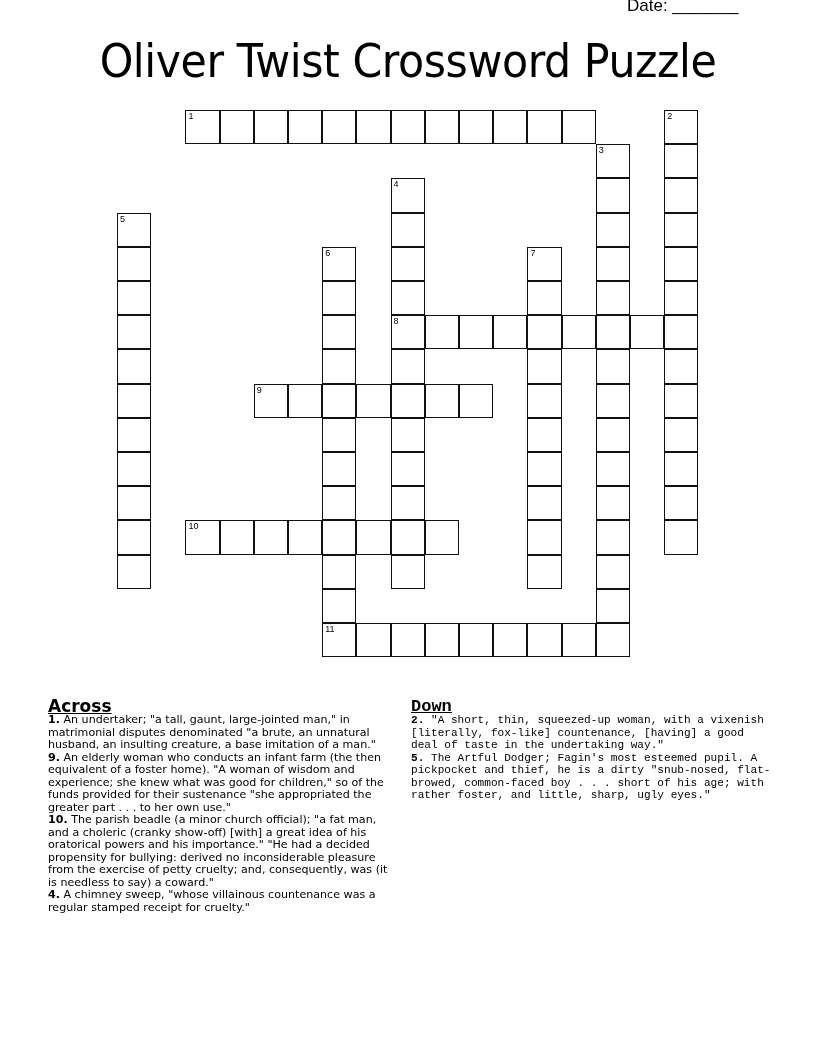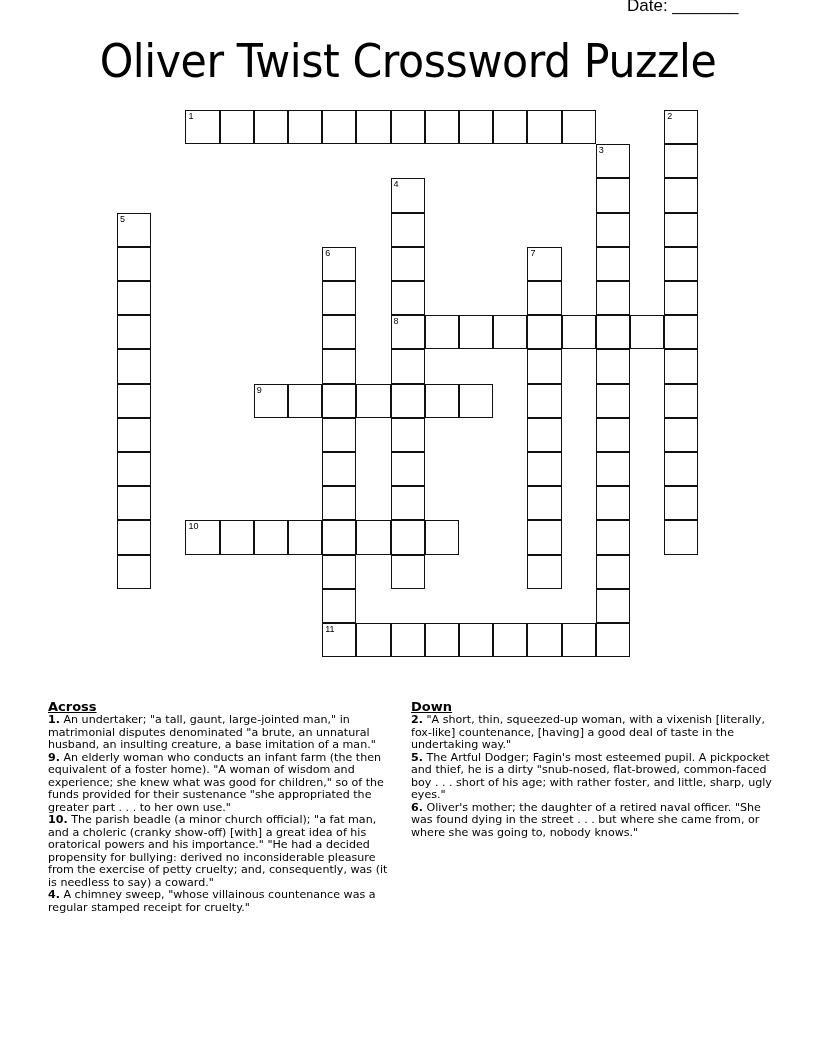"Across" .clues h3 { font-size: 13px -> 17px }
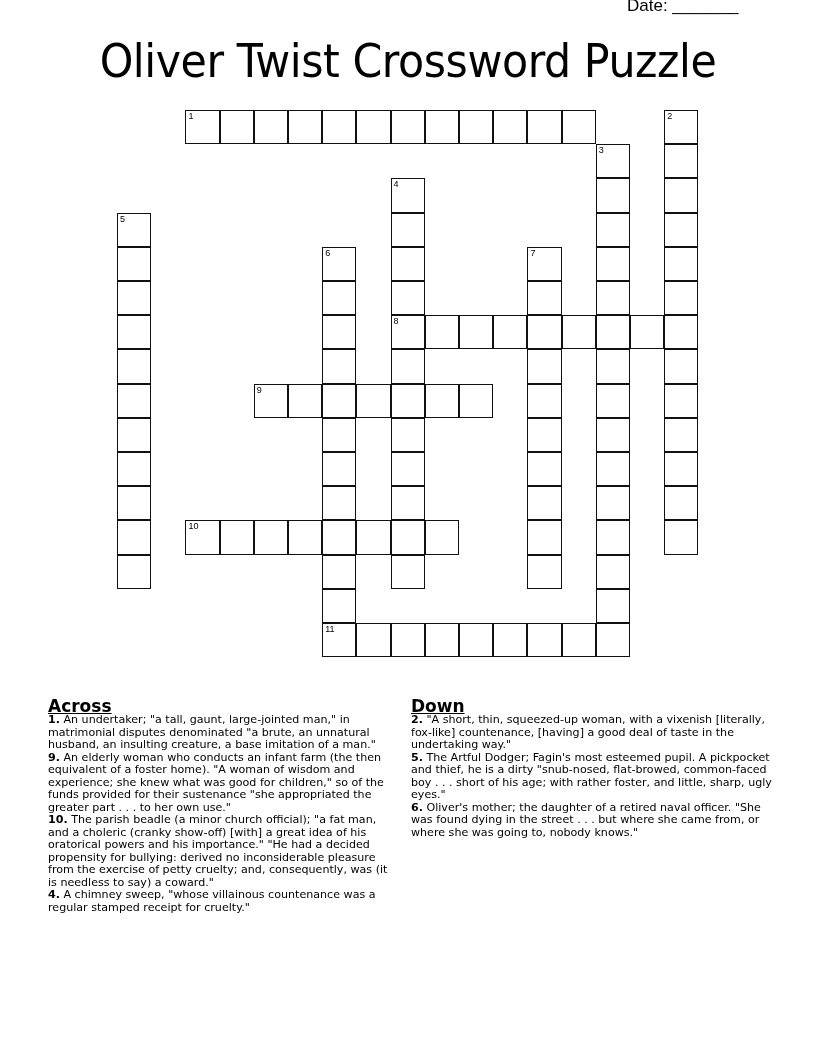"Down" .clues.down { font-family: none -> Liberation Mono, monospace }
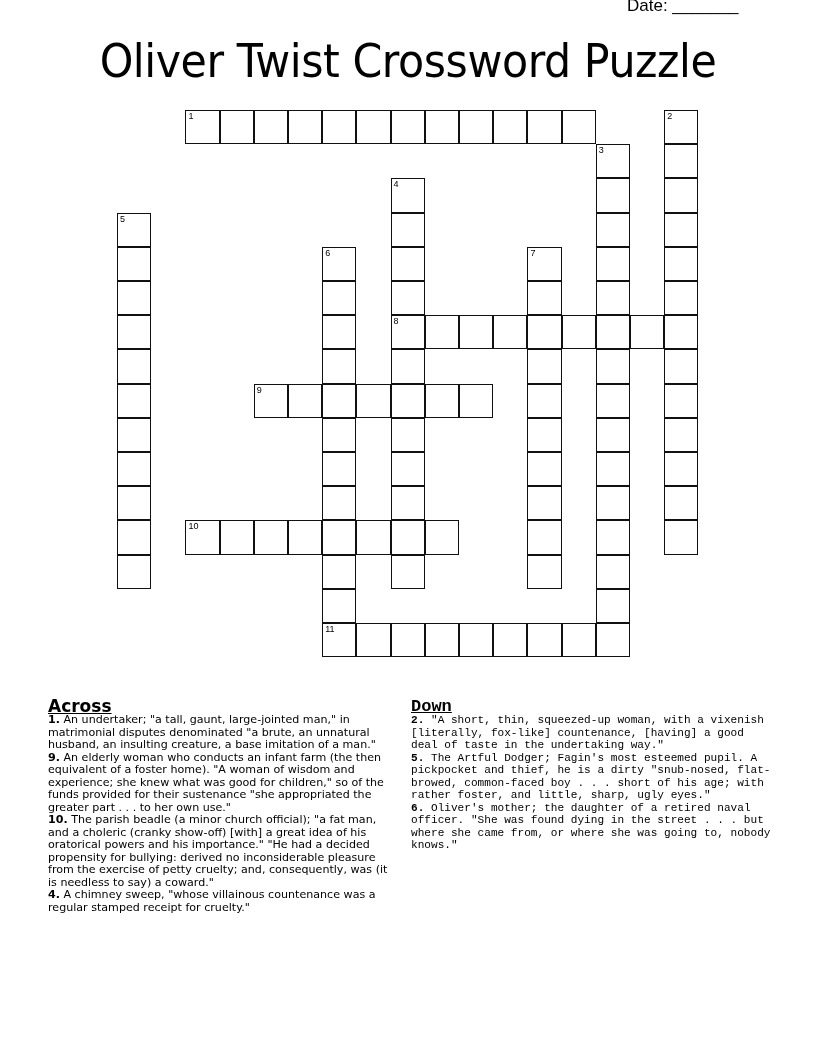"6. Oliver's mother; the daughter" p.clue { html: <p><b>6.</b><span> Oliver's mother; the daughter of a retired naval officer. "She was found dying in the street . . . but where she came from, or where she was going to, nobody knows."</span></p> -> none }
